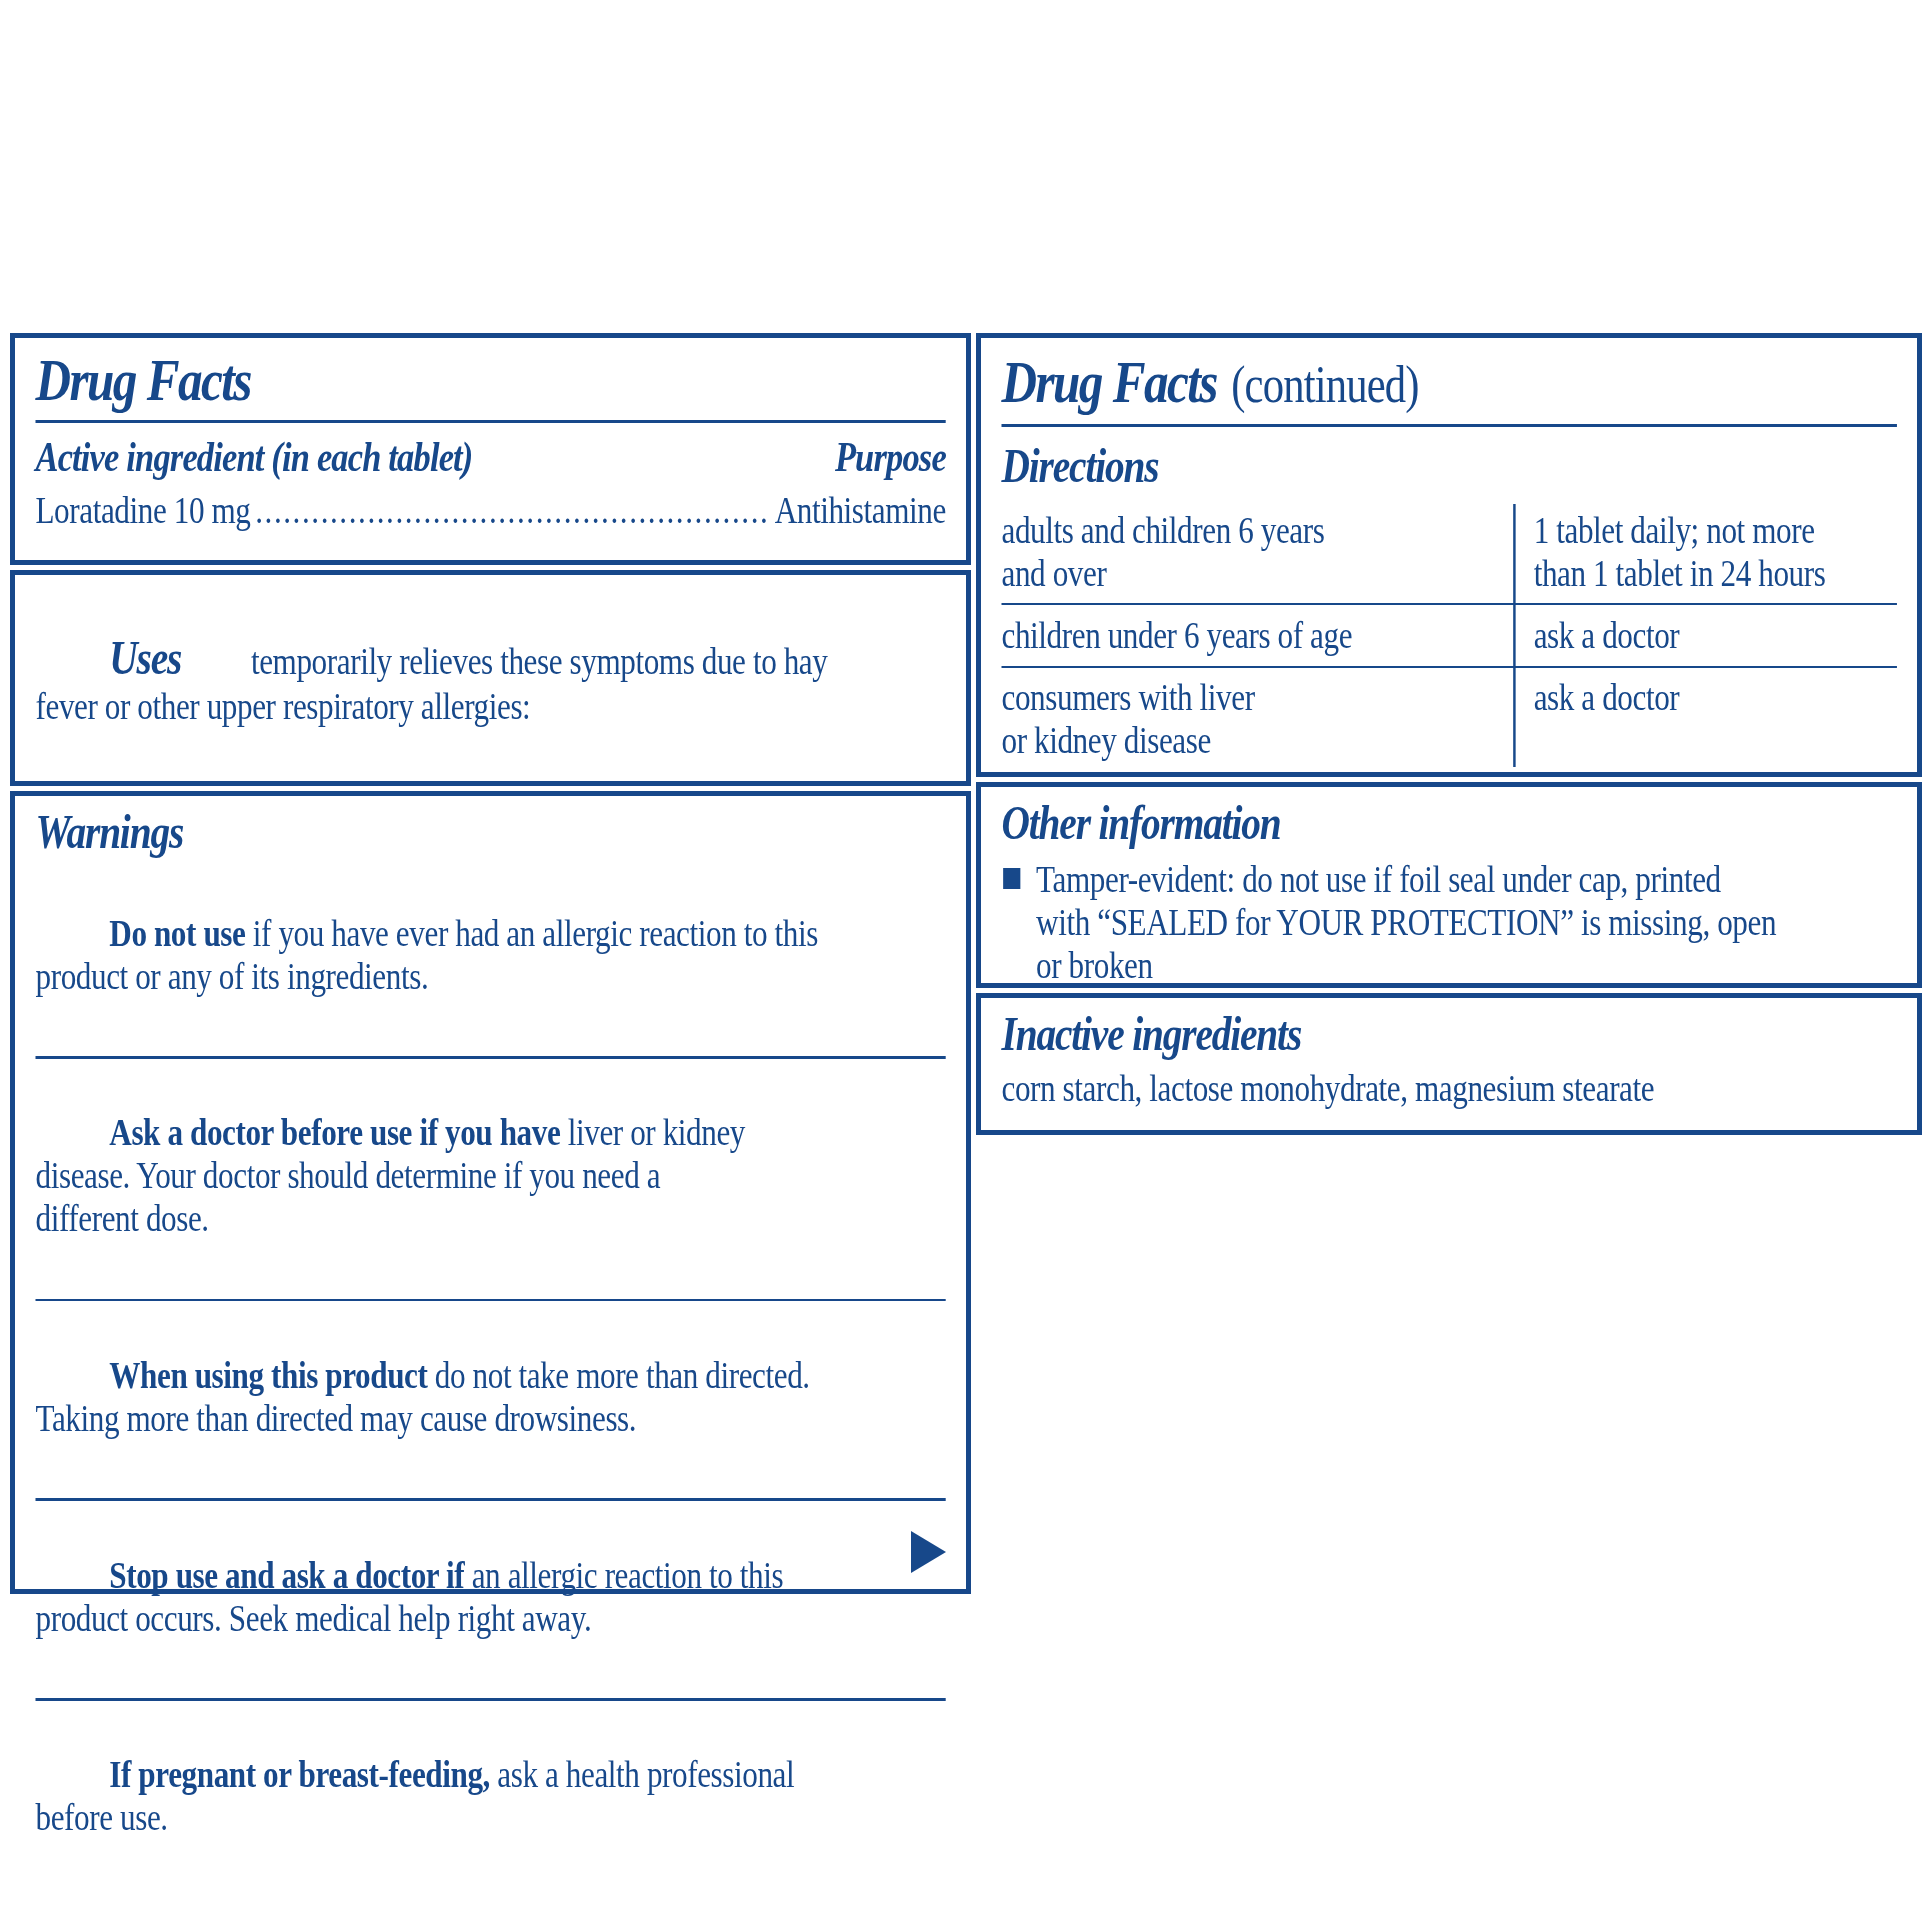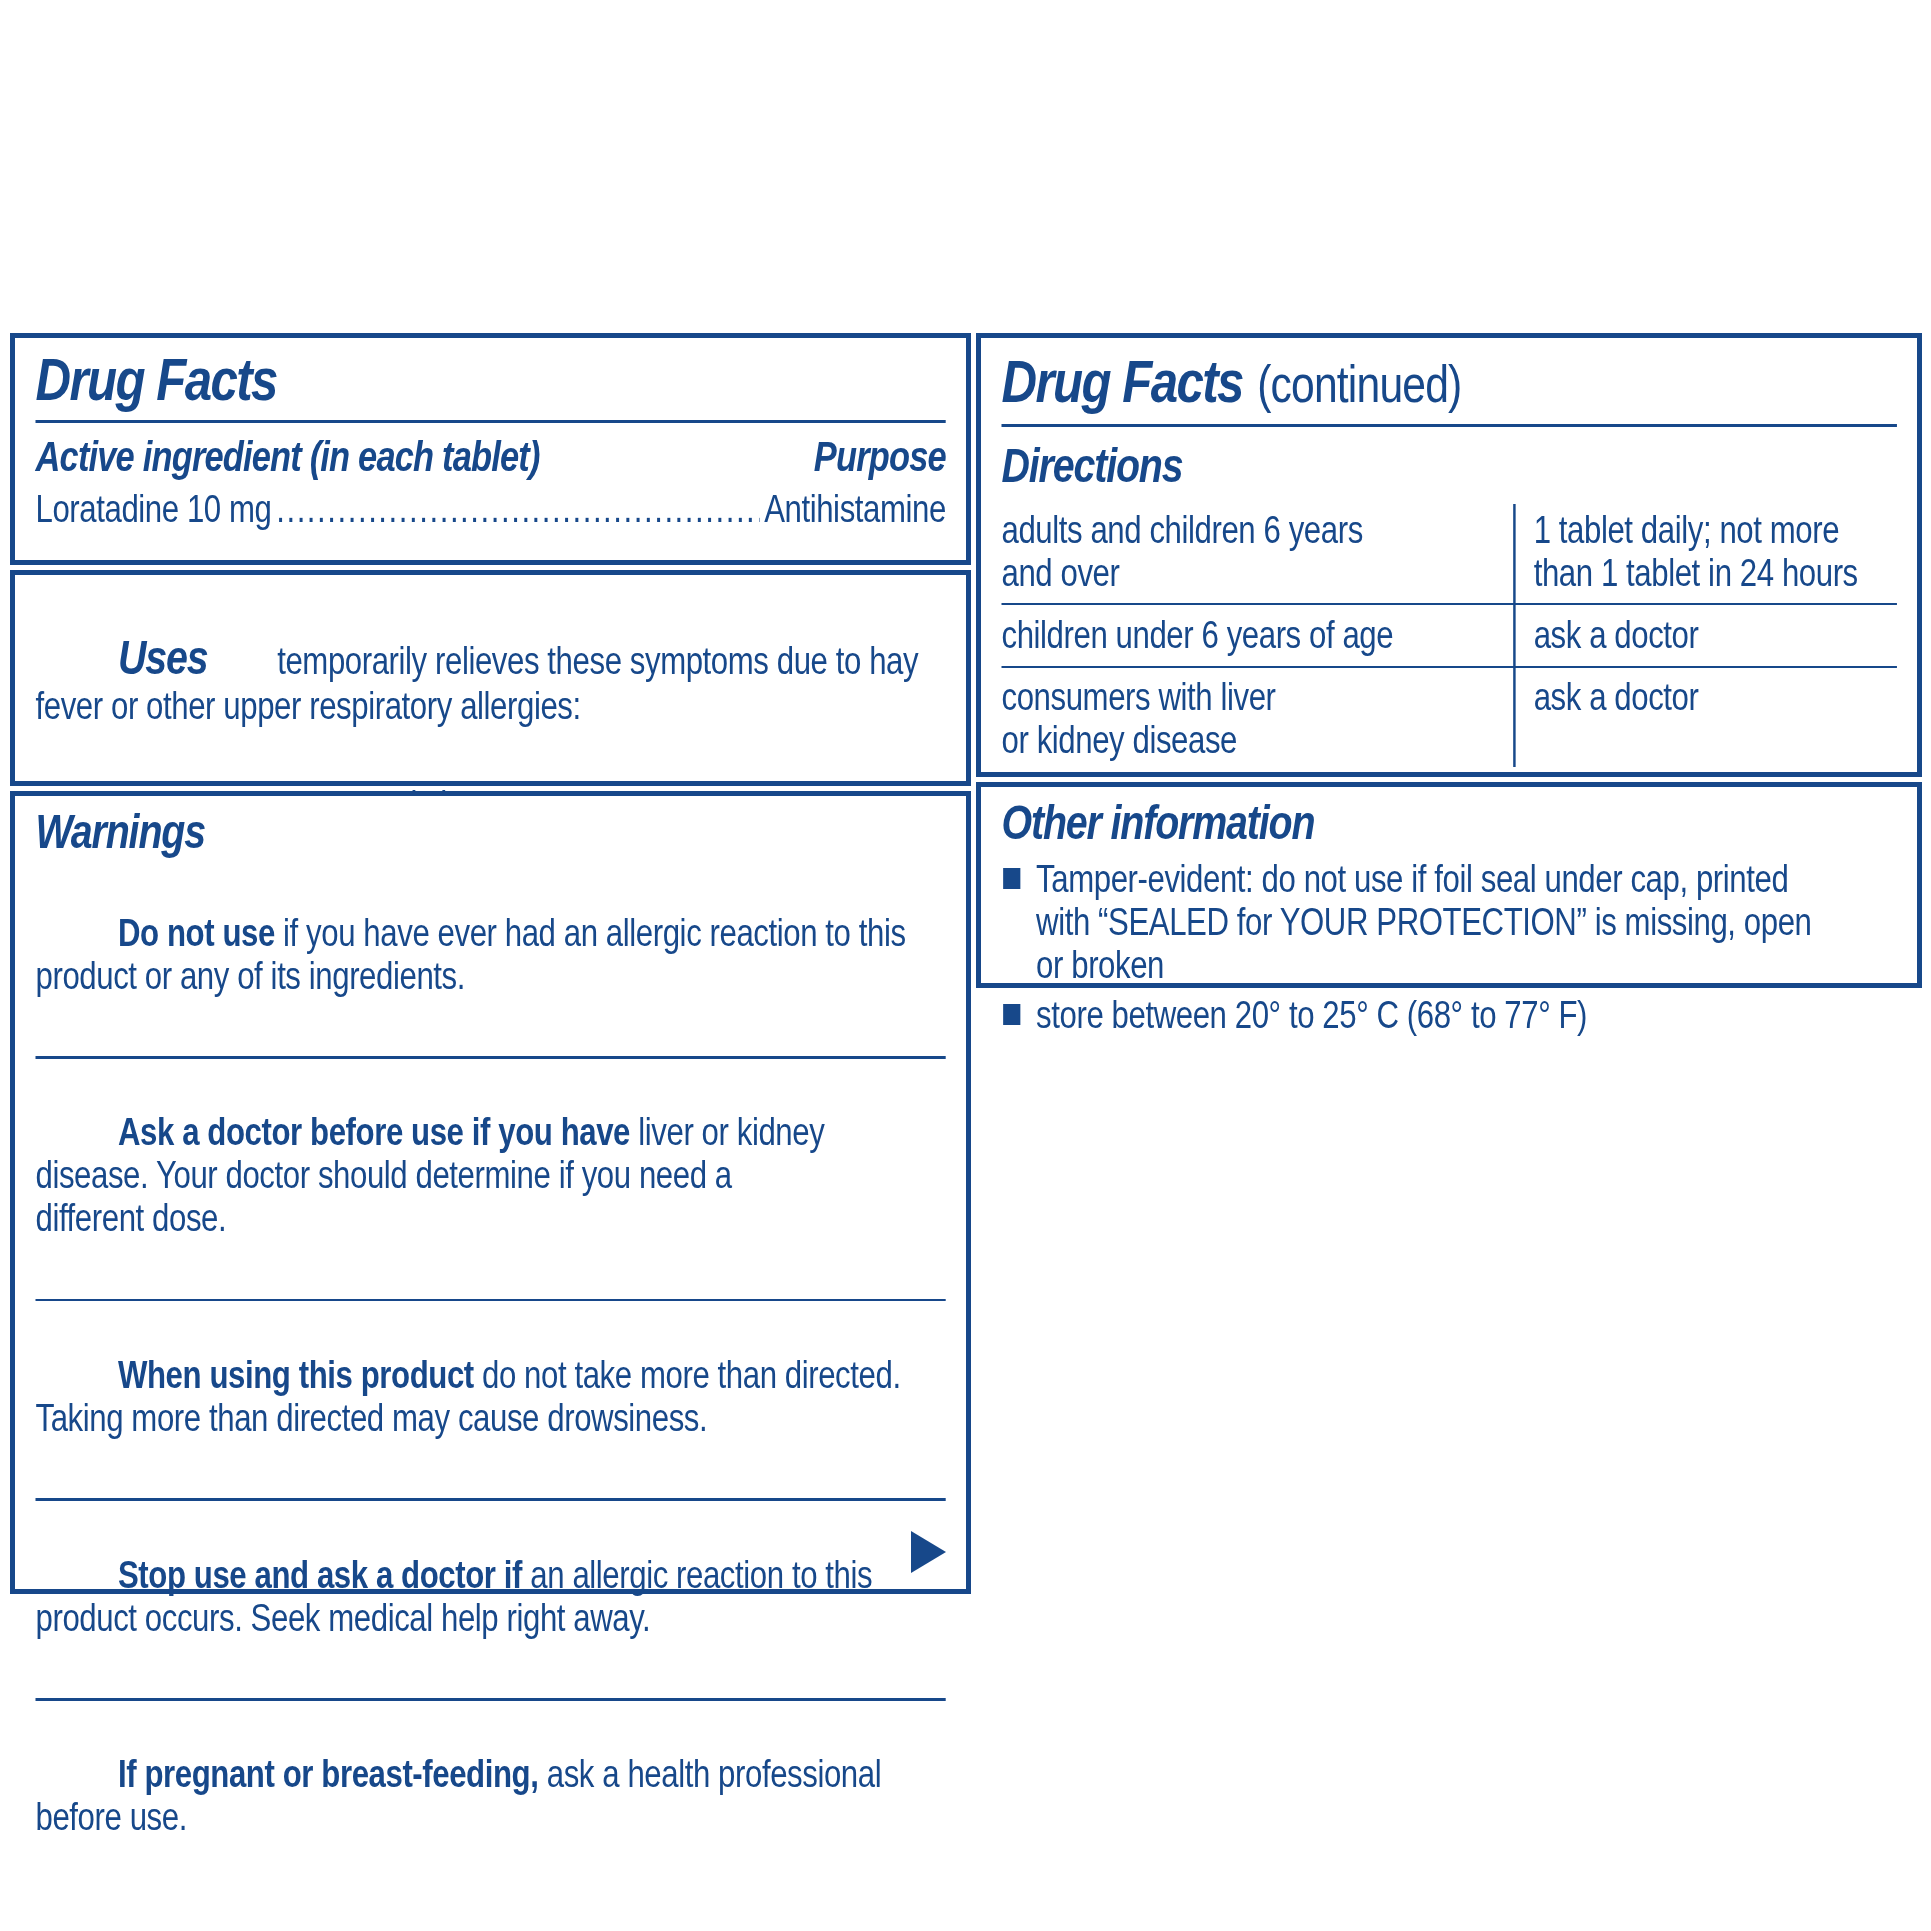"Drug Facts" .box { font-family: none -> Liberation Serif, serif }
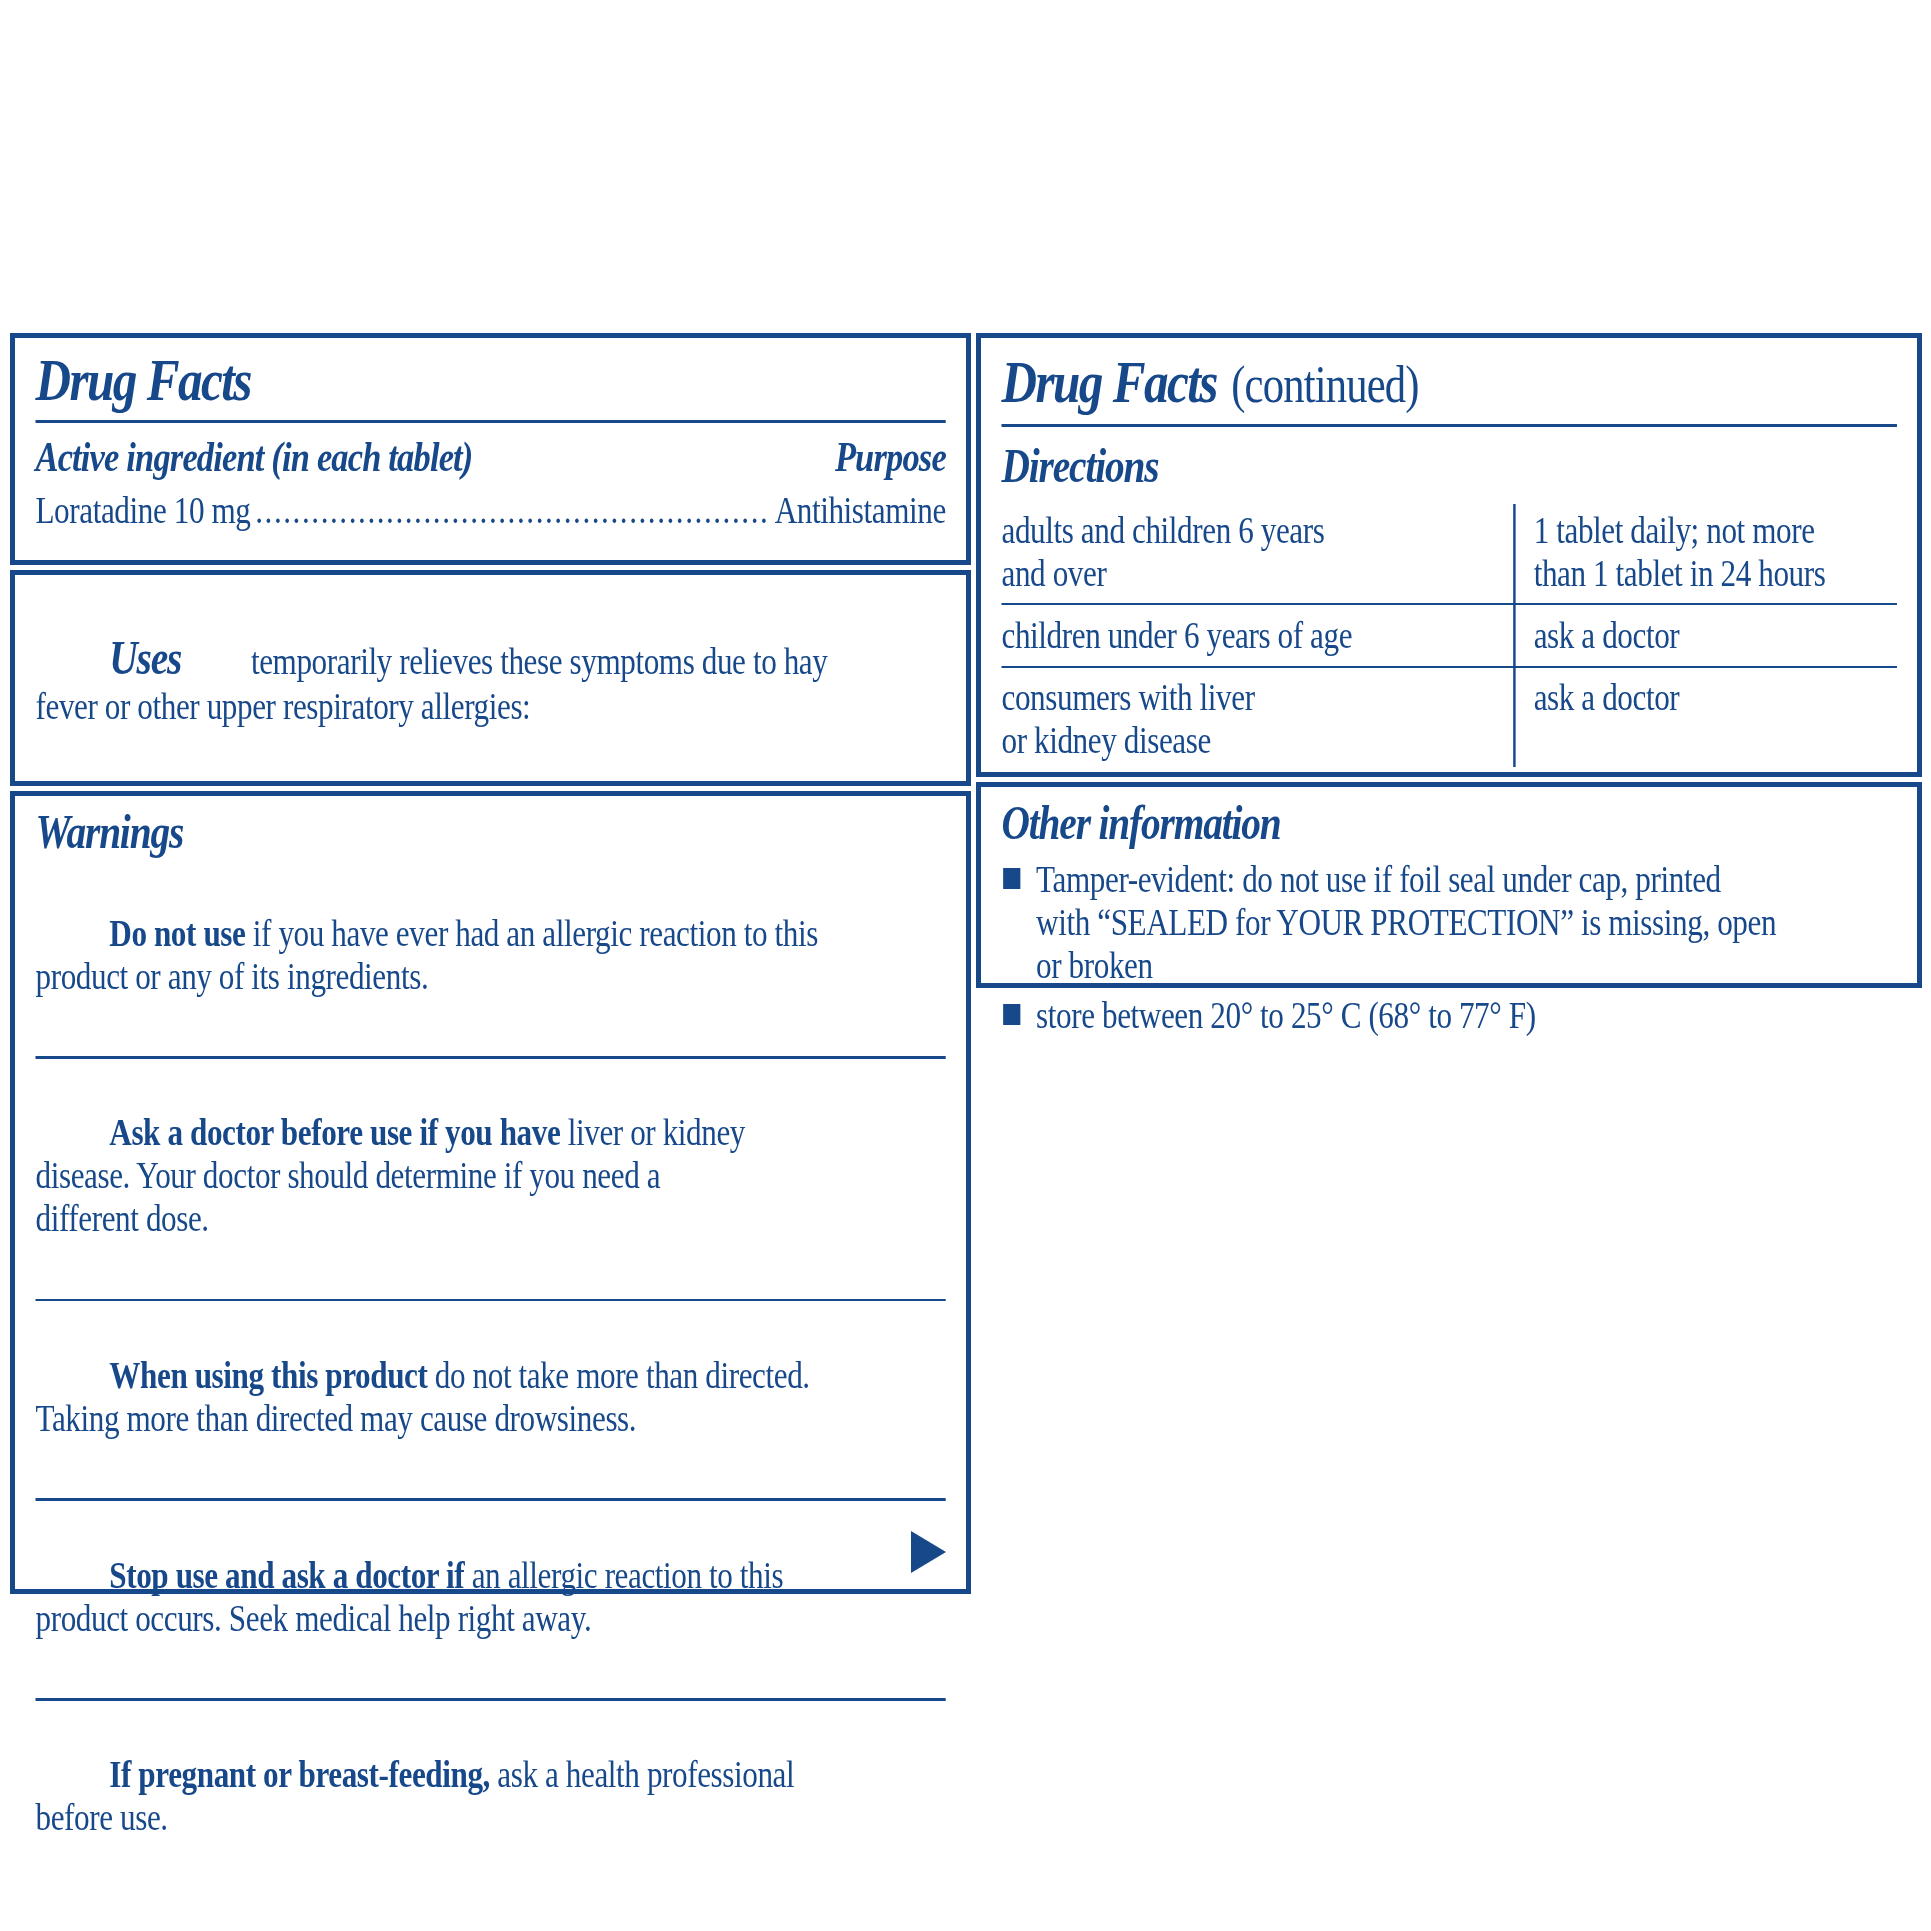"Inactive ingredients" div.box { html: none -> <div> <div> <div>Inactive ingredients</div> <div>corn starch, lactose monohydrate, magnesium stearate</div> </div> </div> }
